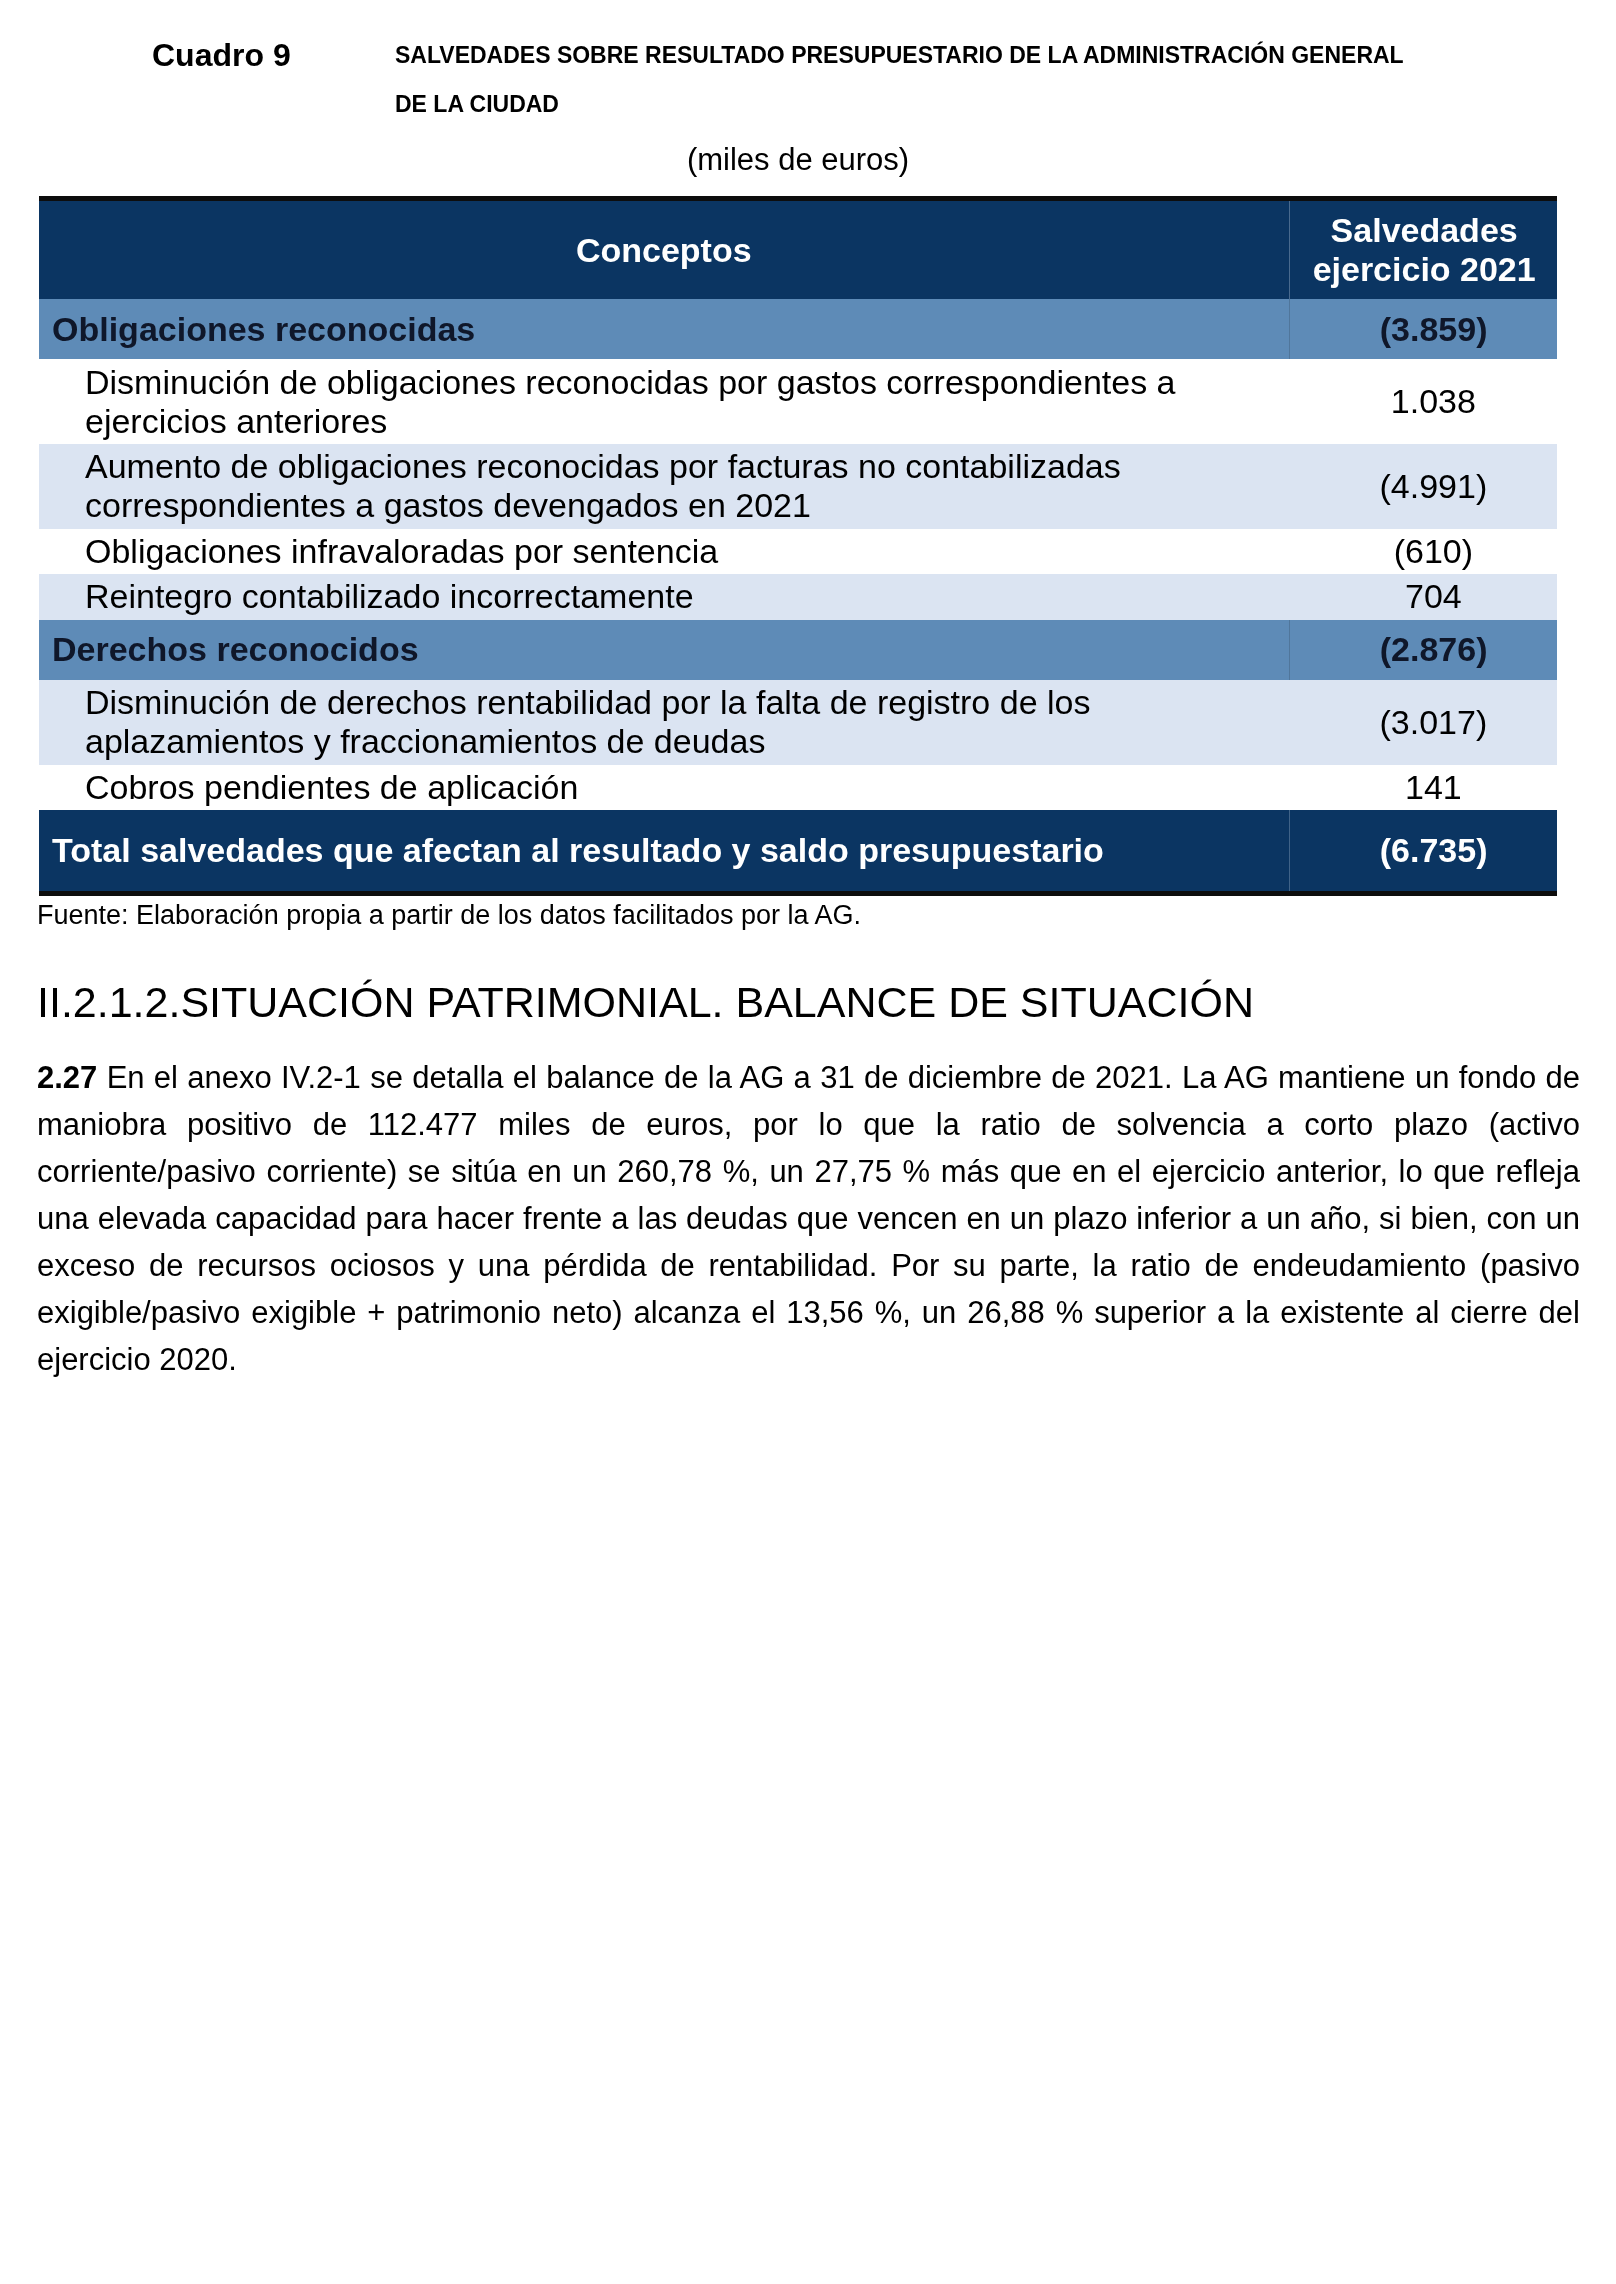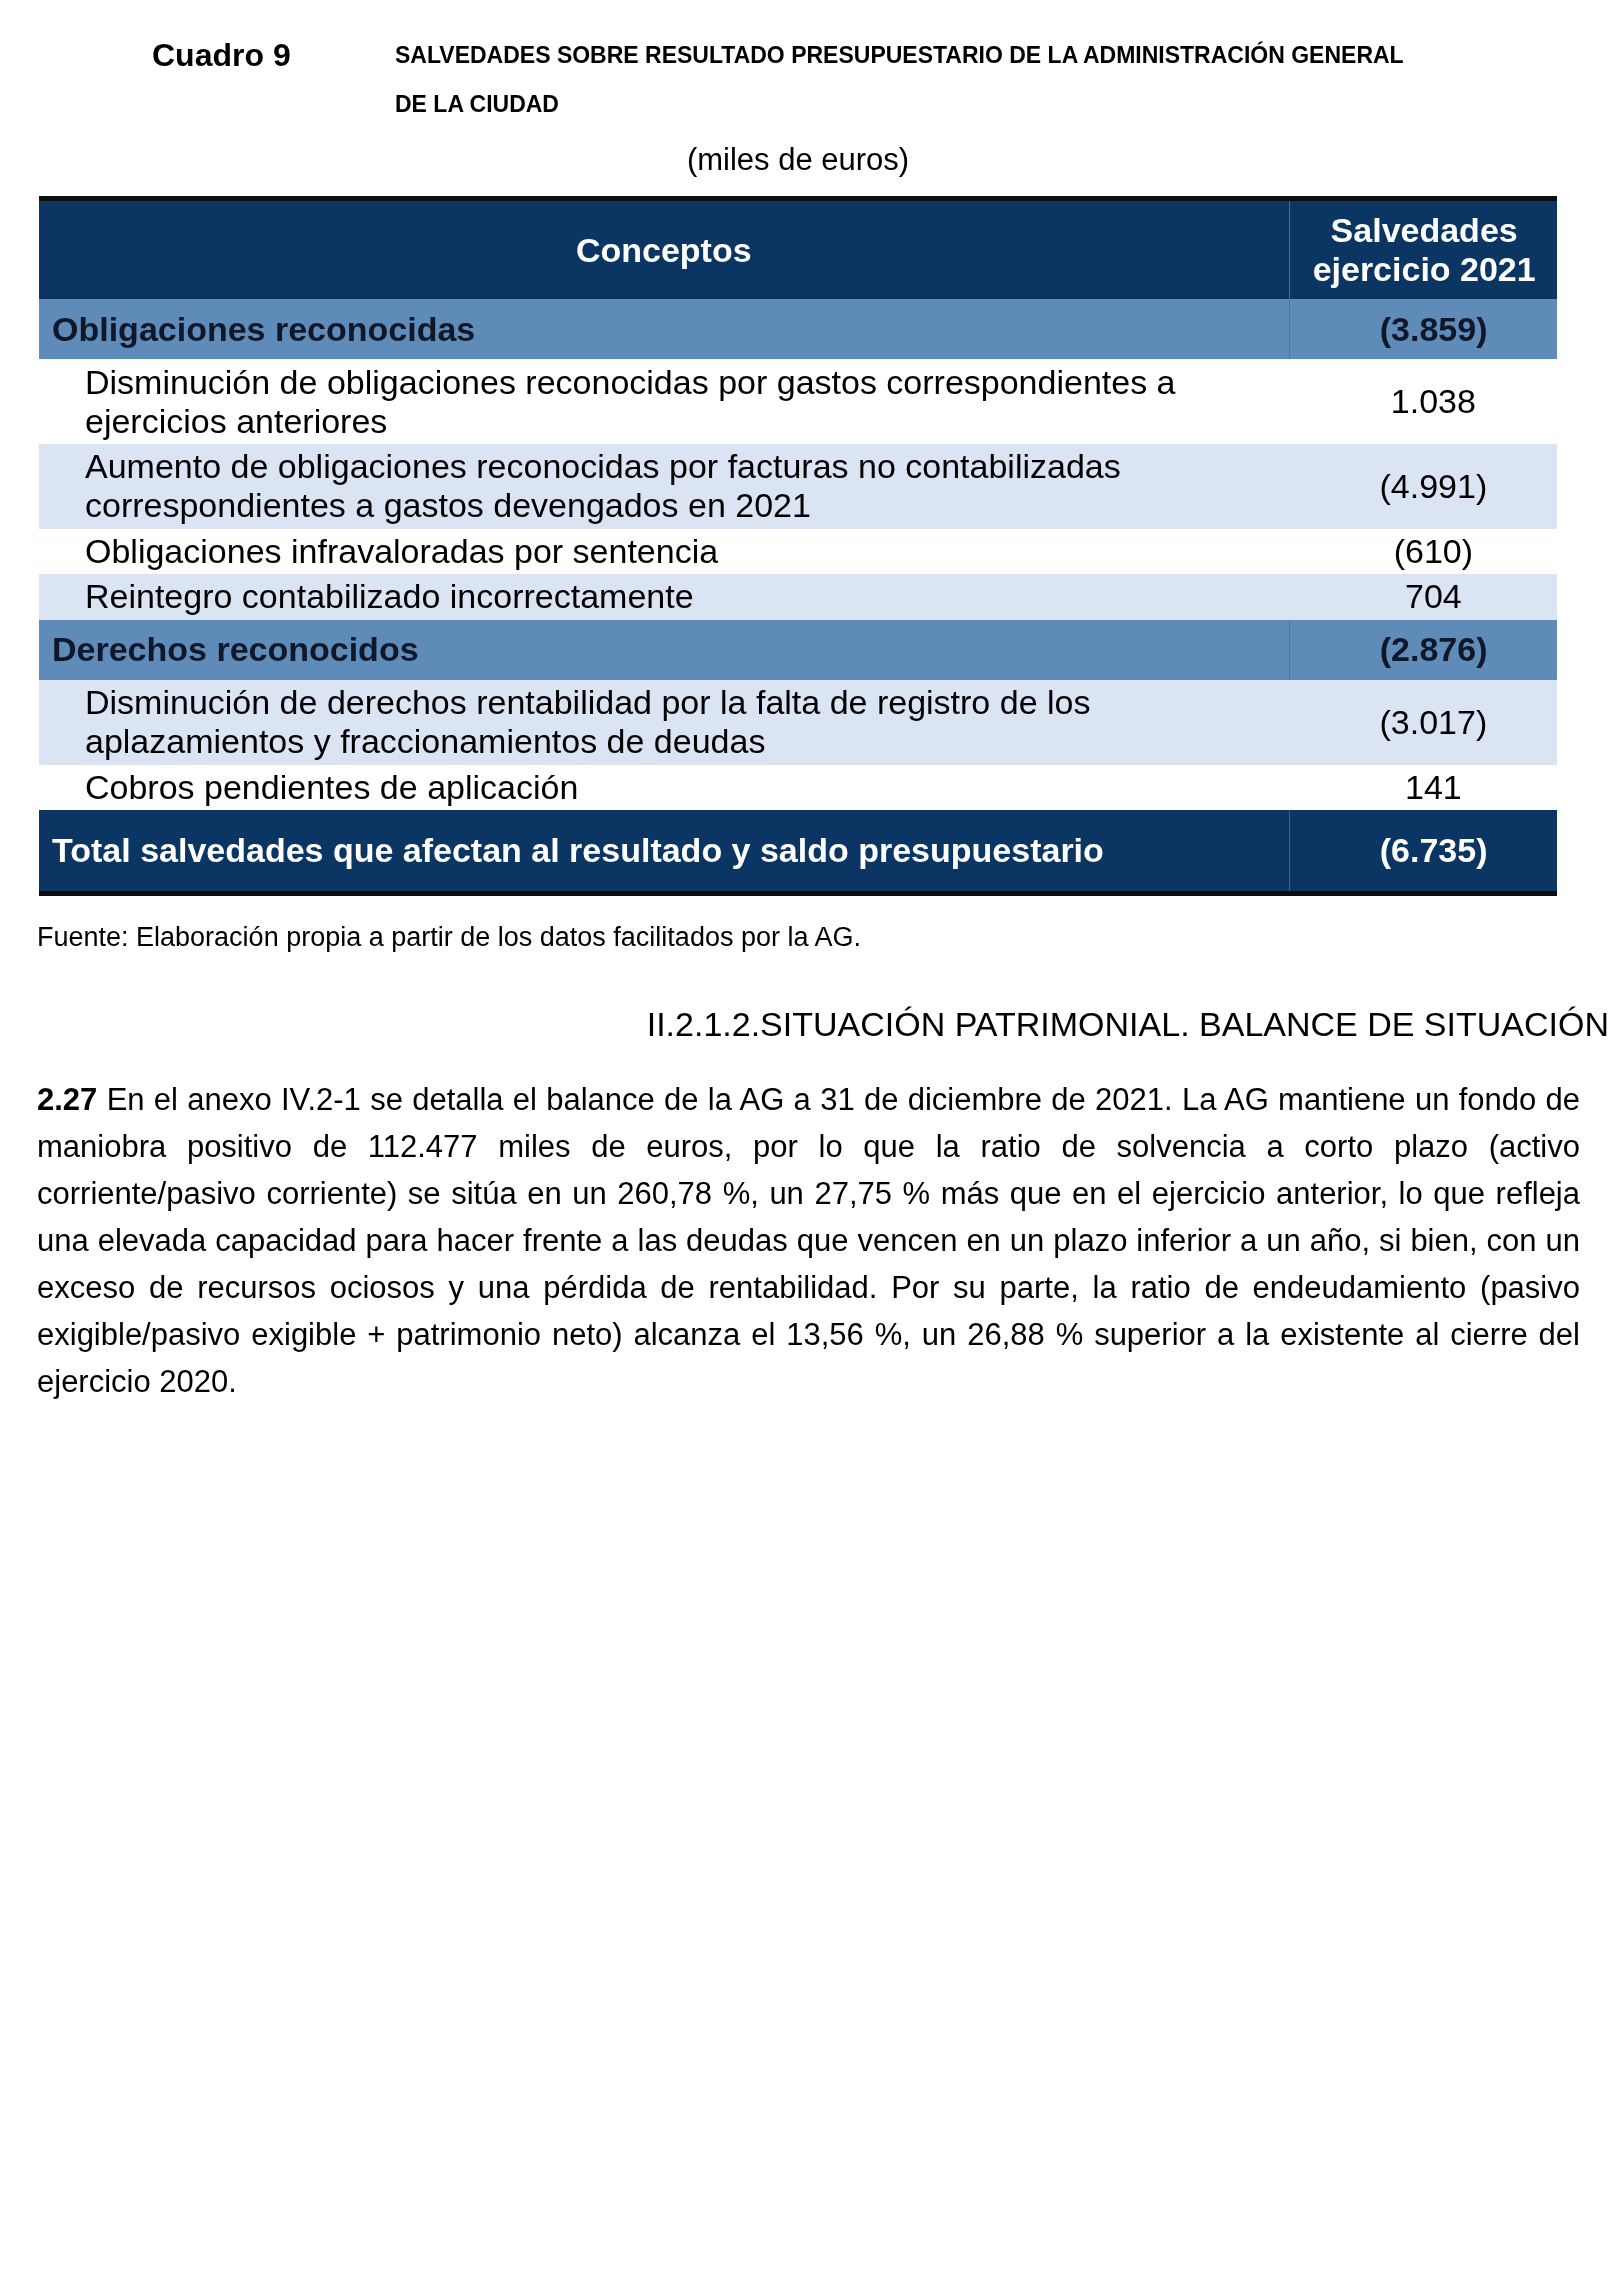"Fuente: Elaboración propia a partir" .source-note { margin: 24px 0 0 37px -> 2px 0 0 37px }
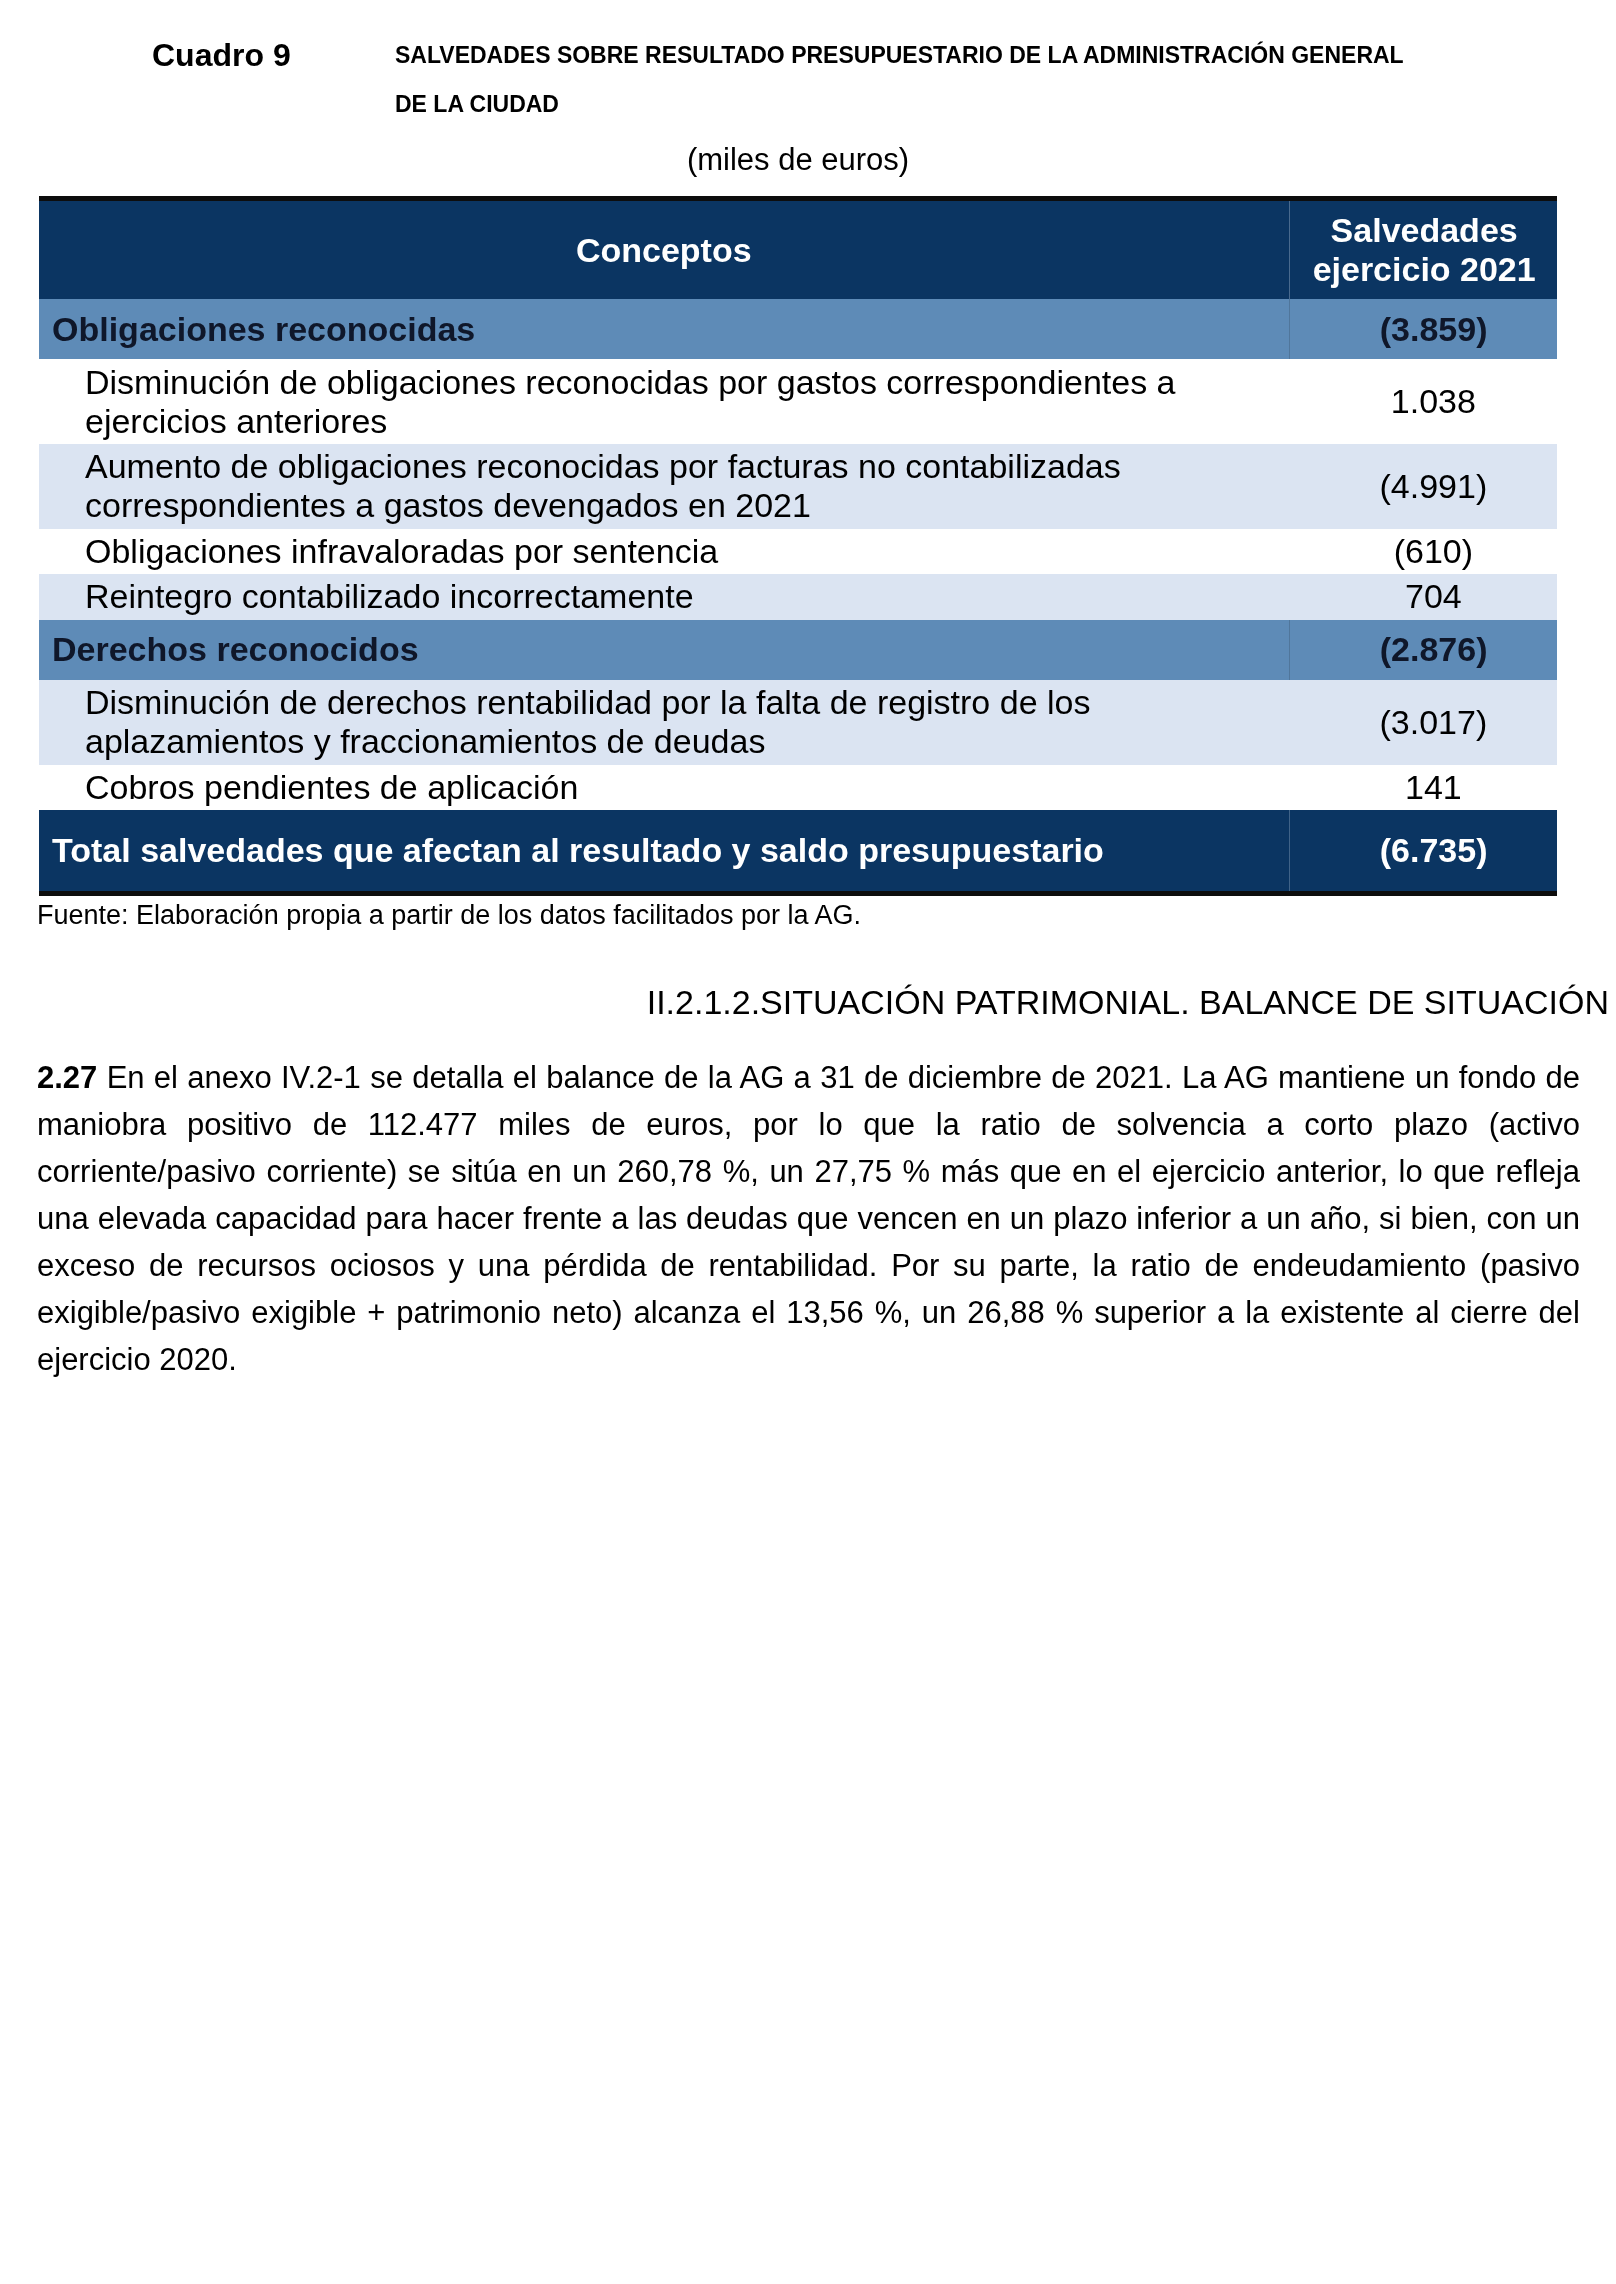"II.2.1.2.SITUACIÓN PATRIMONIAL. BALANCE" .section-heading { font-size: 34px -> 43px; text-align: right -> none }
